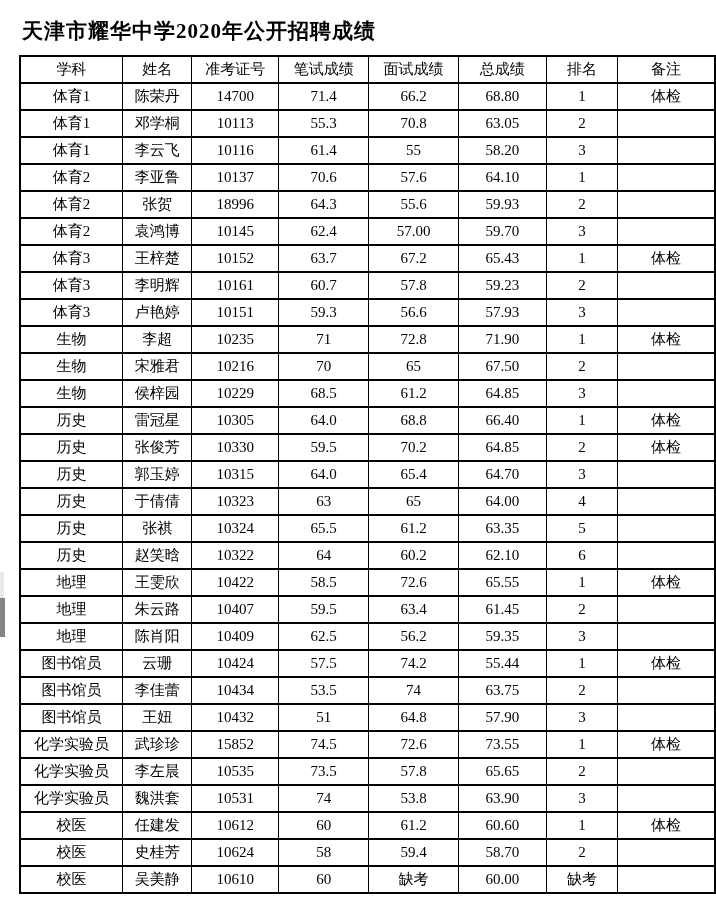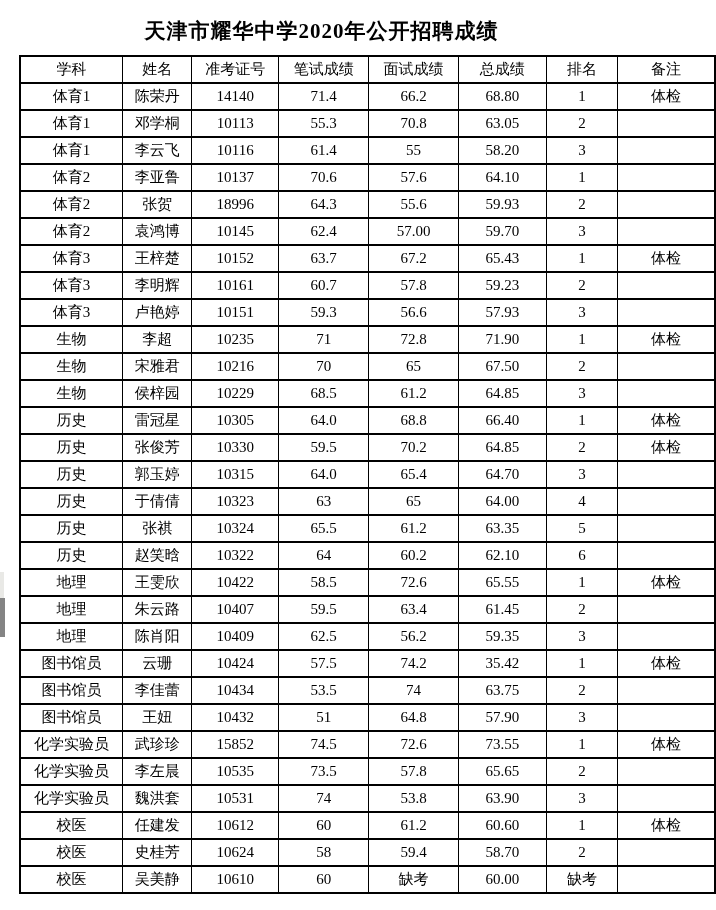"天津市耀华中学2020年公开招聘成绩" .title { padding-left: none -> 22px; text-align: center -> none }
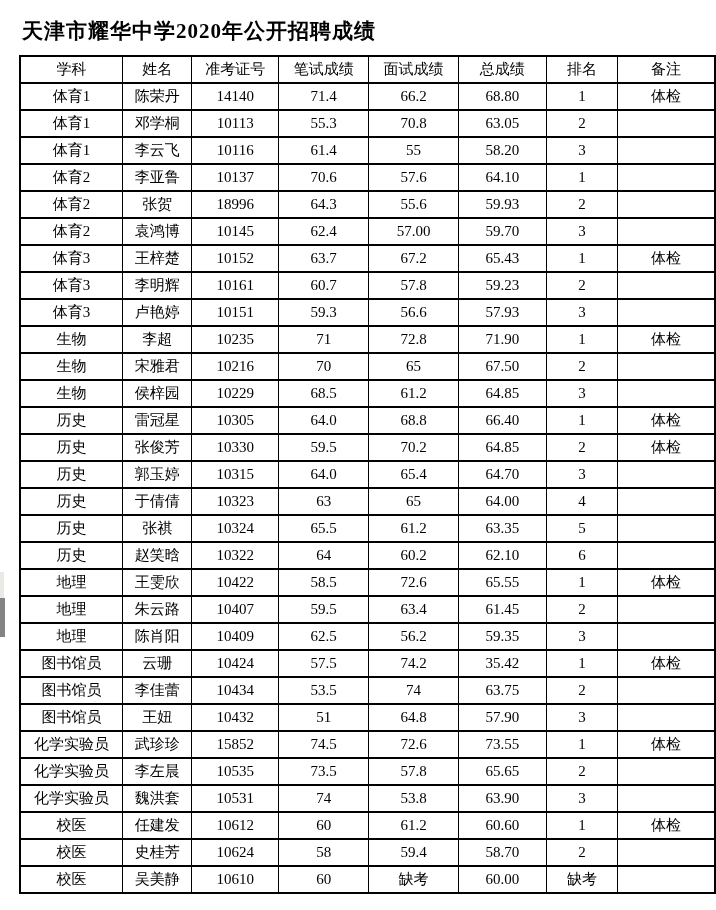"14140" td { text: 14140 -> 14700 }
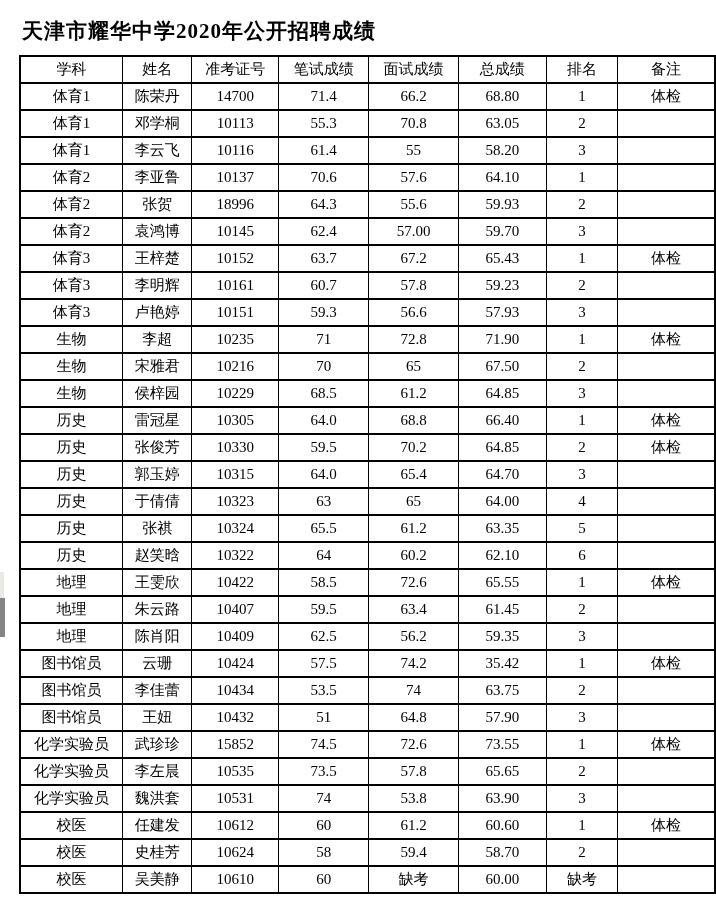"35.42" td { text: 35.42 -> 55.44 }
